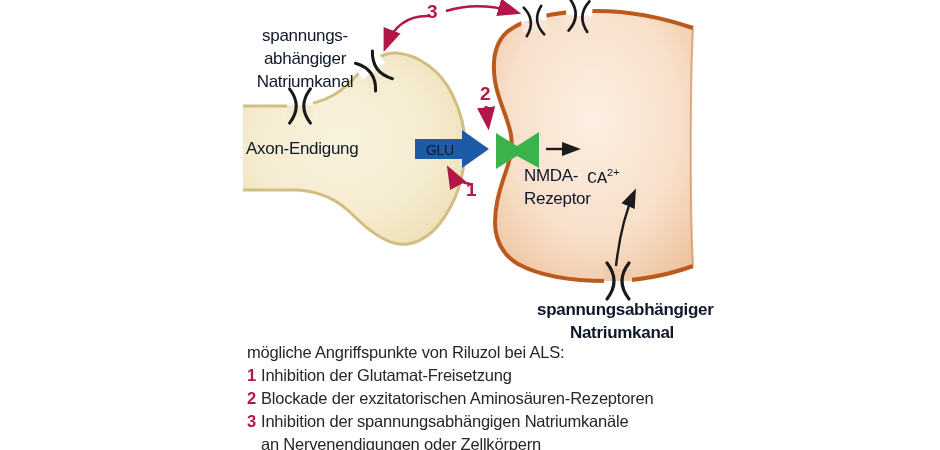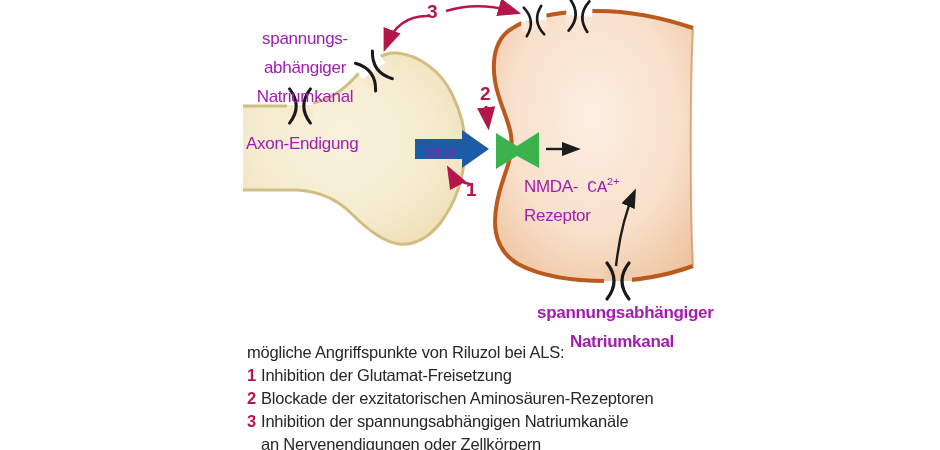"spannungs-" .lbl { color: #a21caf -> #0f172a; line-height: 29px -> 23px }
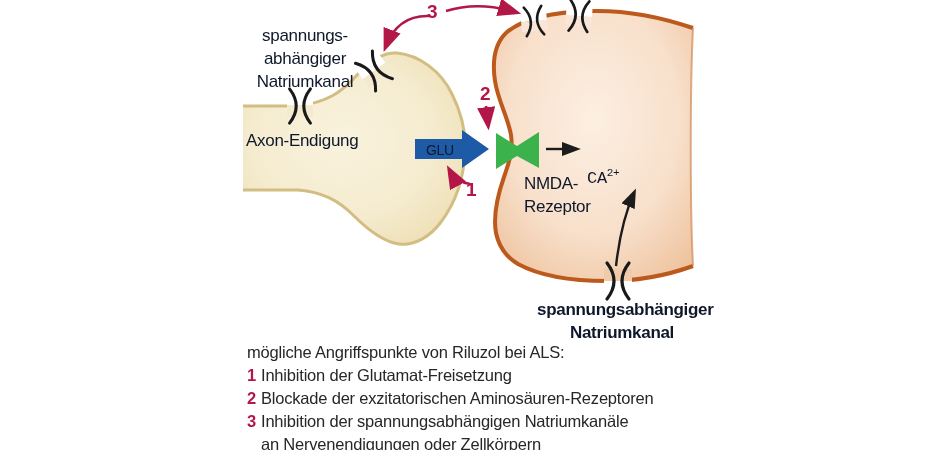"Axon-Endigung" div.lbl { top: 129px -> 137px }
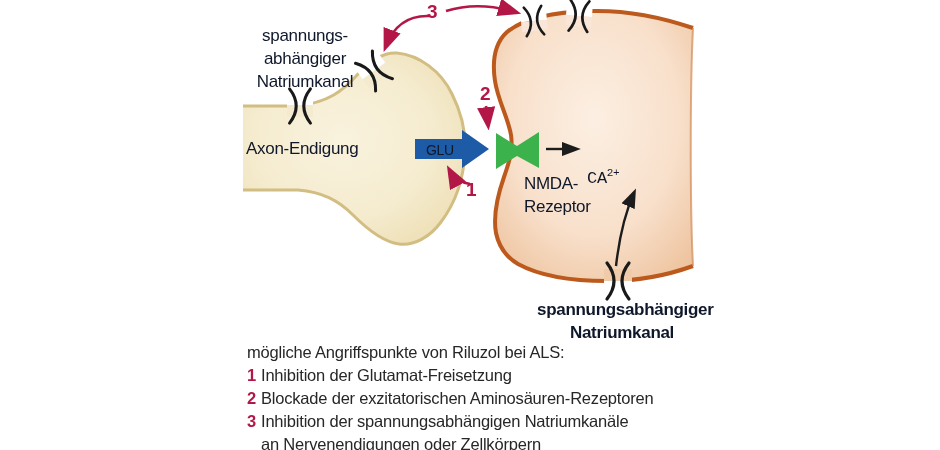"NMDA-" div.lbl { top: 172px -> 164px }
